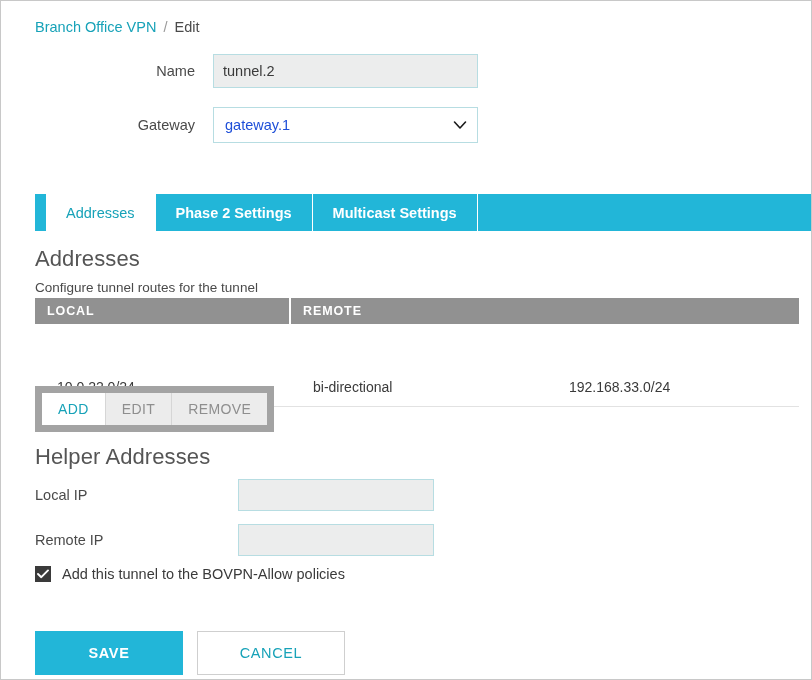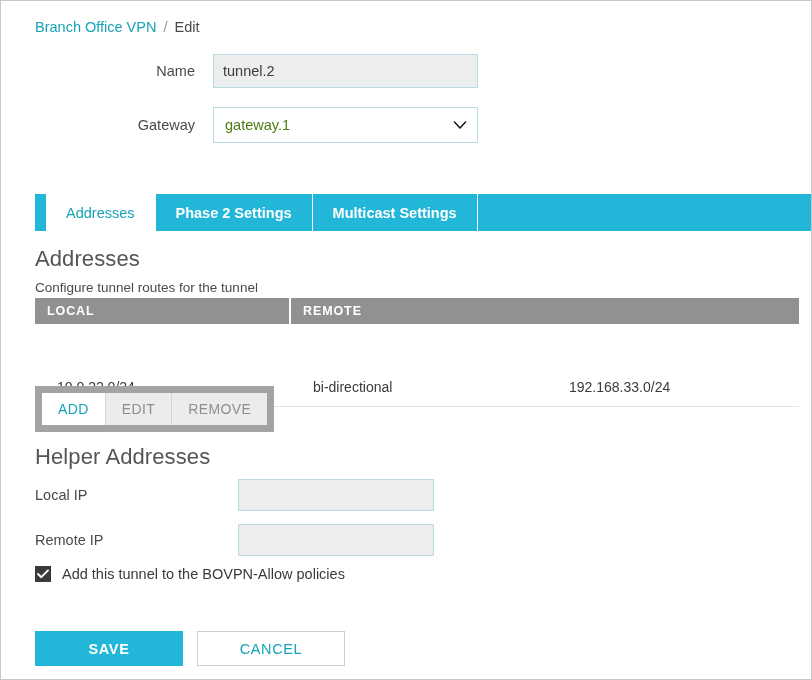"gateway.1" .select-wrap .select-value { color: #4d7c0f -> #1d4ed8 }
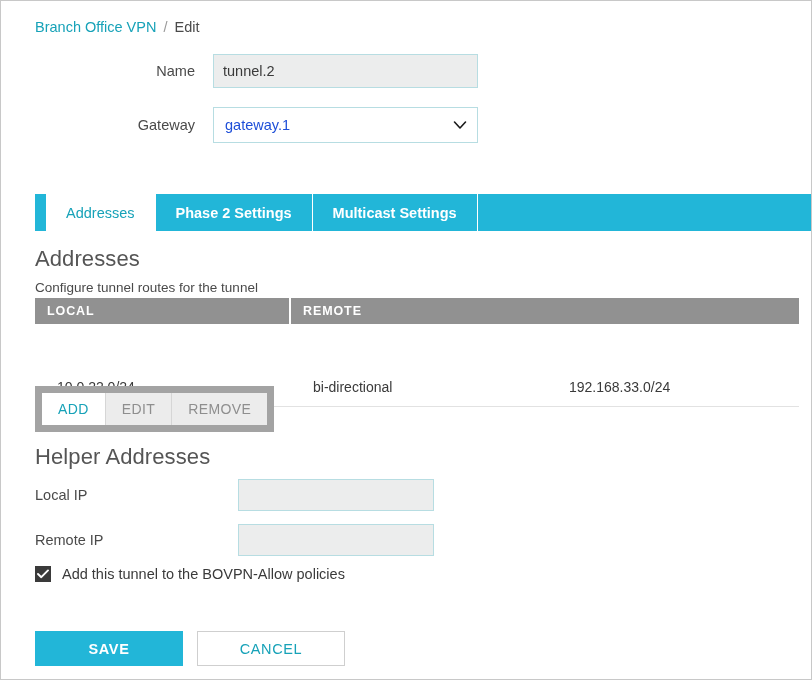"SAVE" .btn { height: 35px -> 44px }
